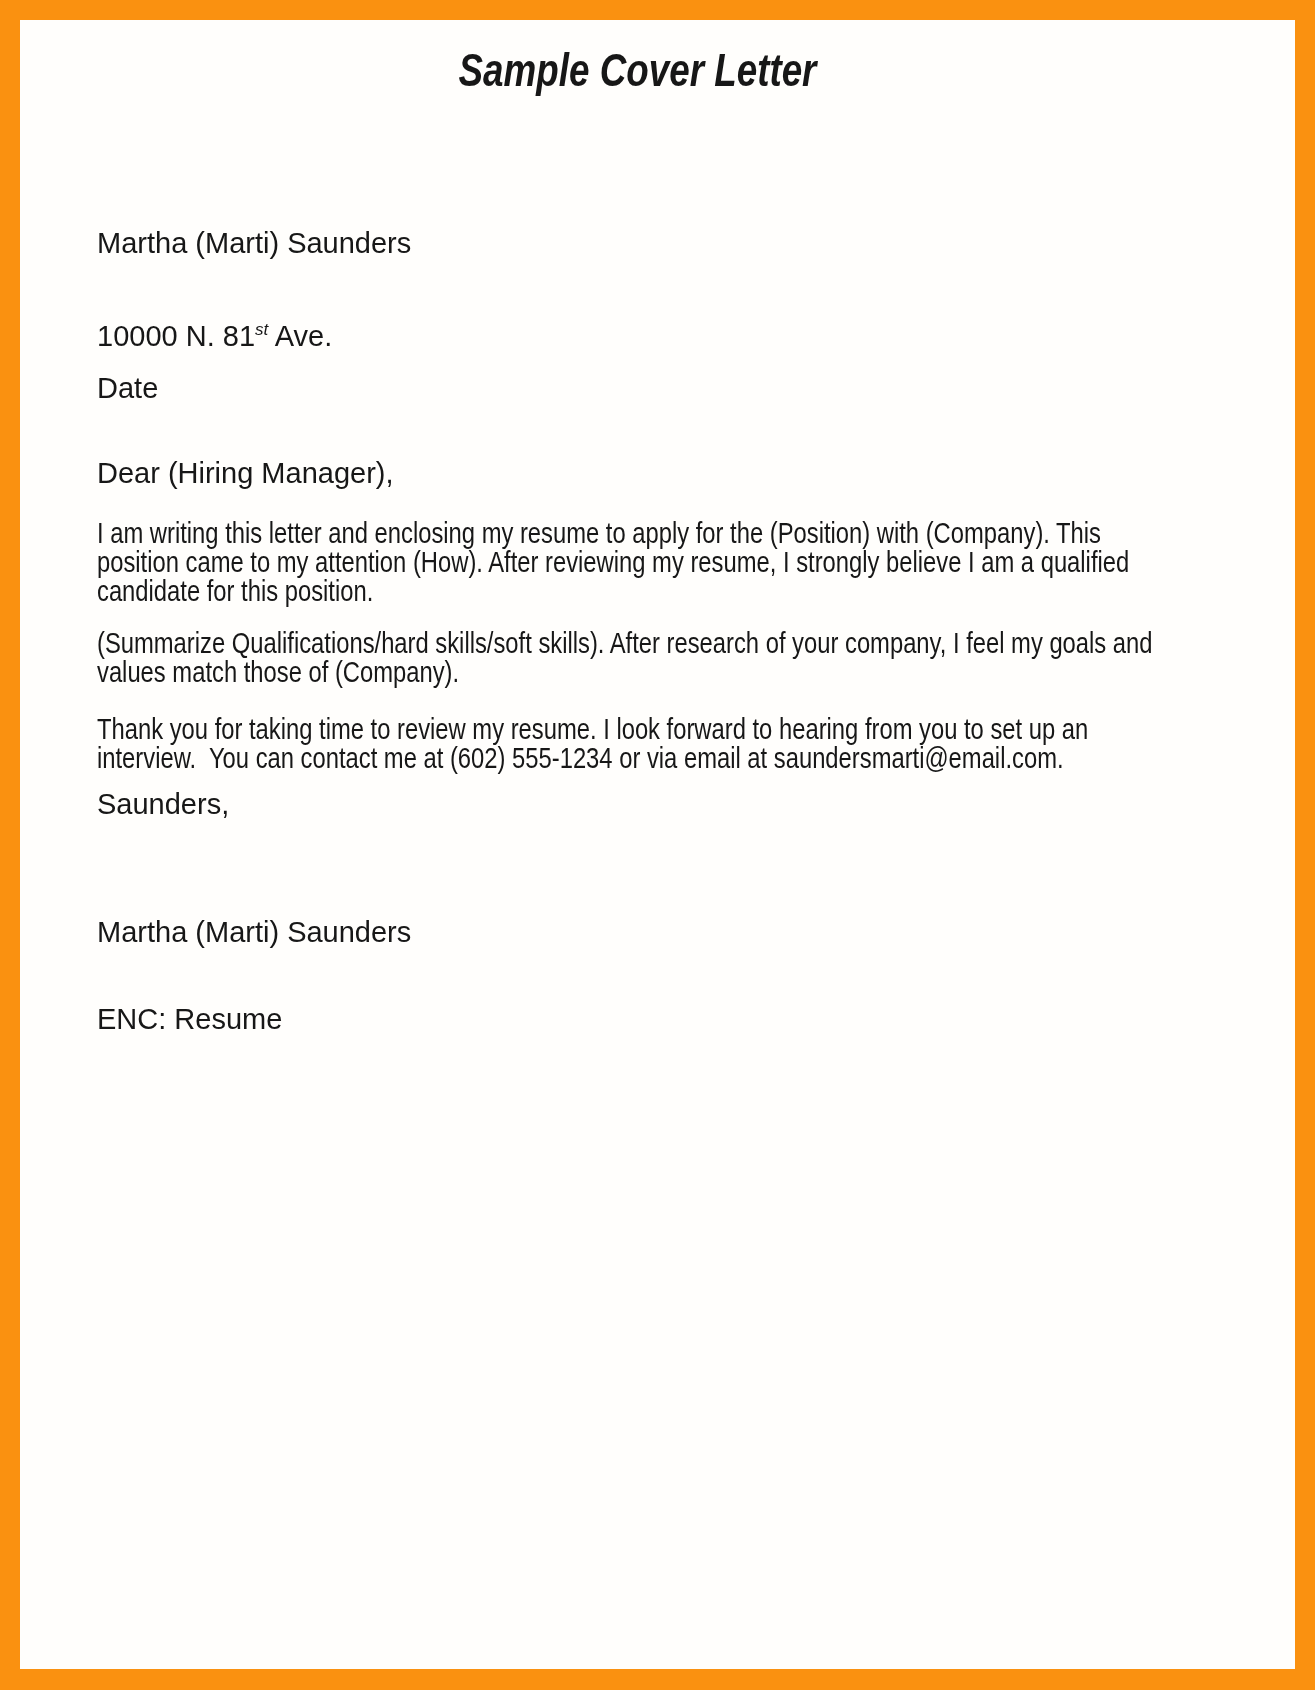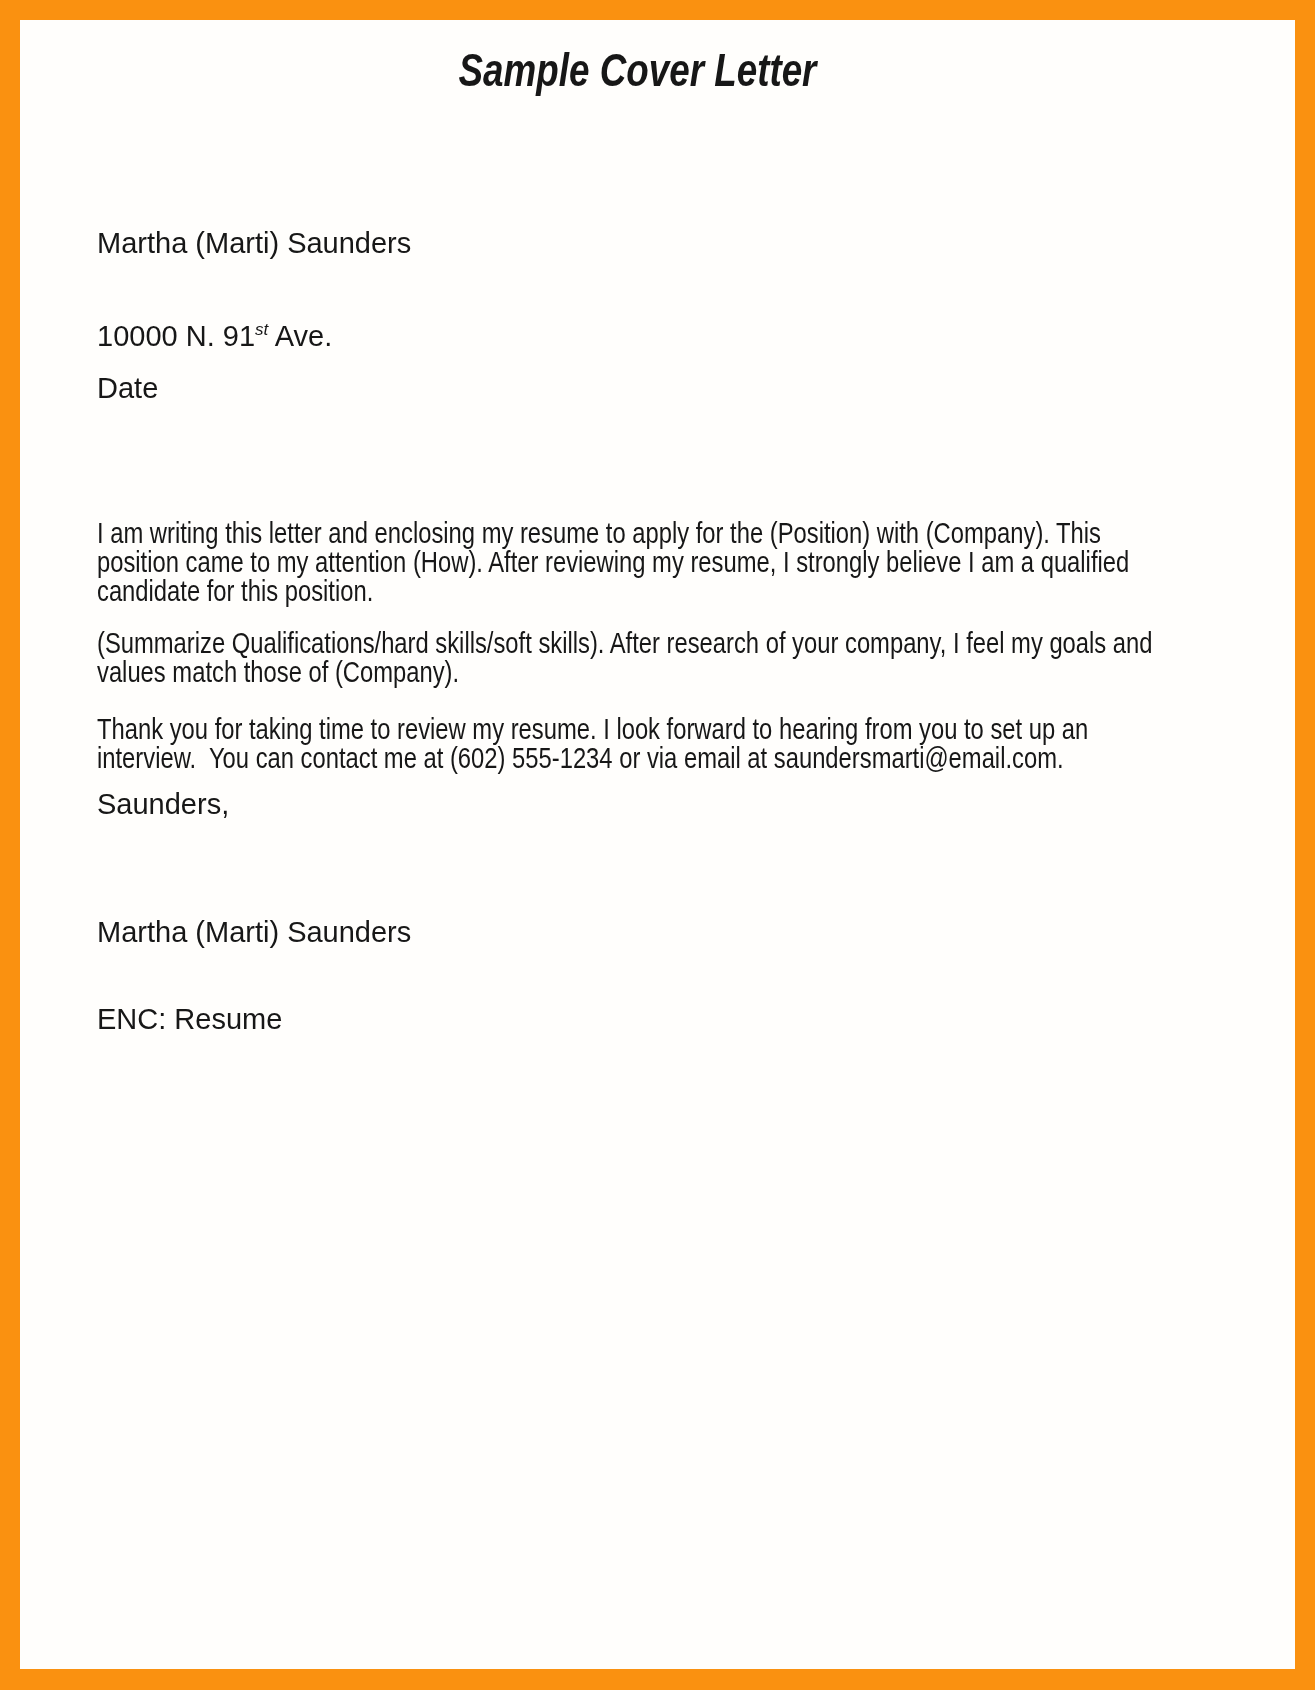"10000 N. 91" span { text: 91 -> 81 }
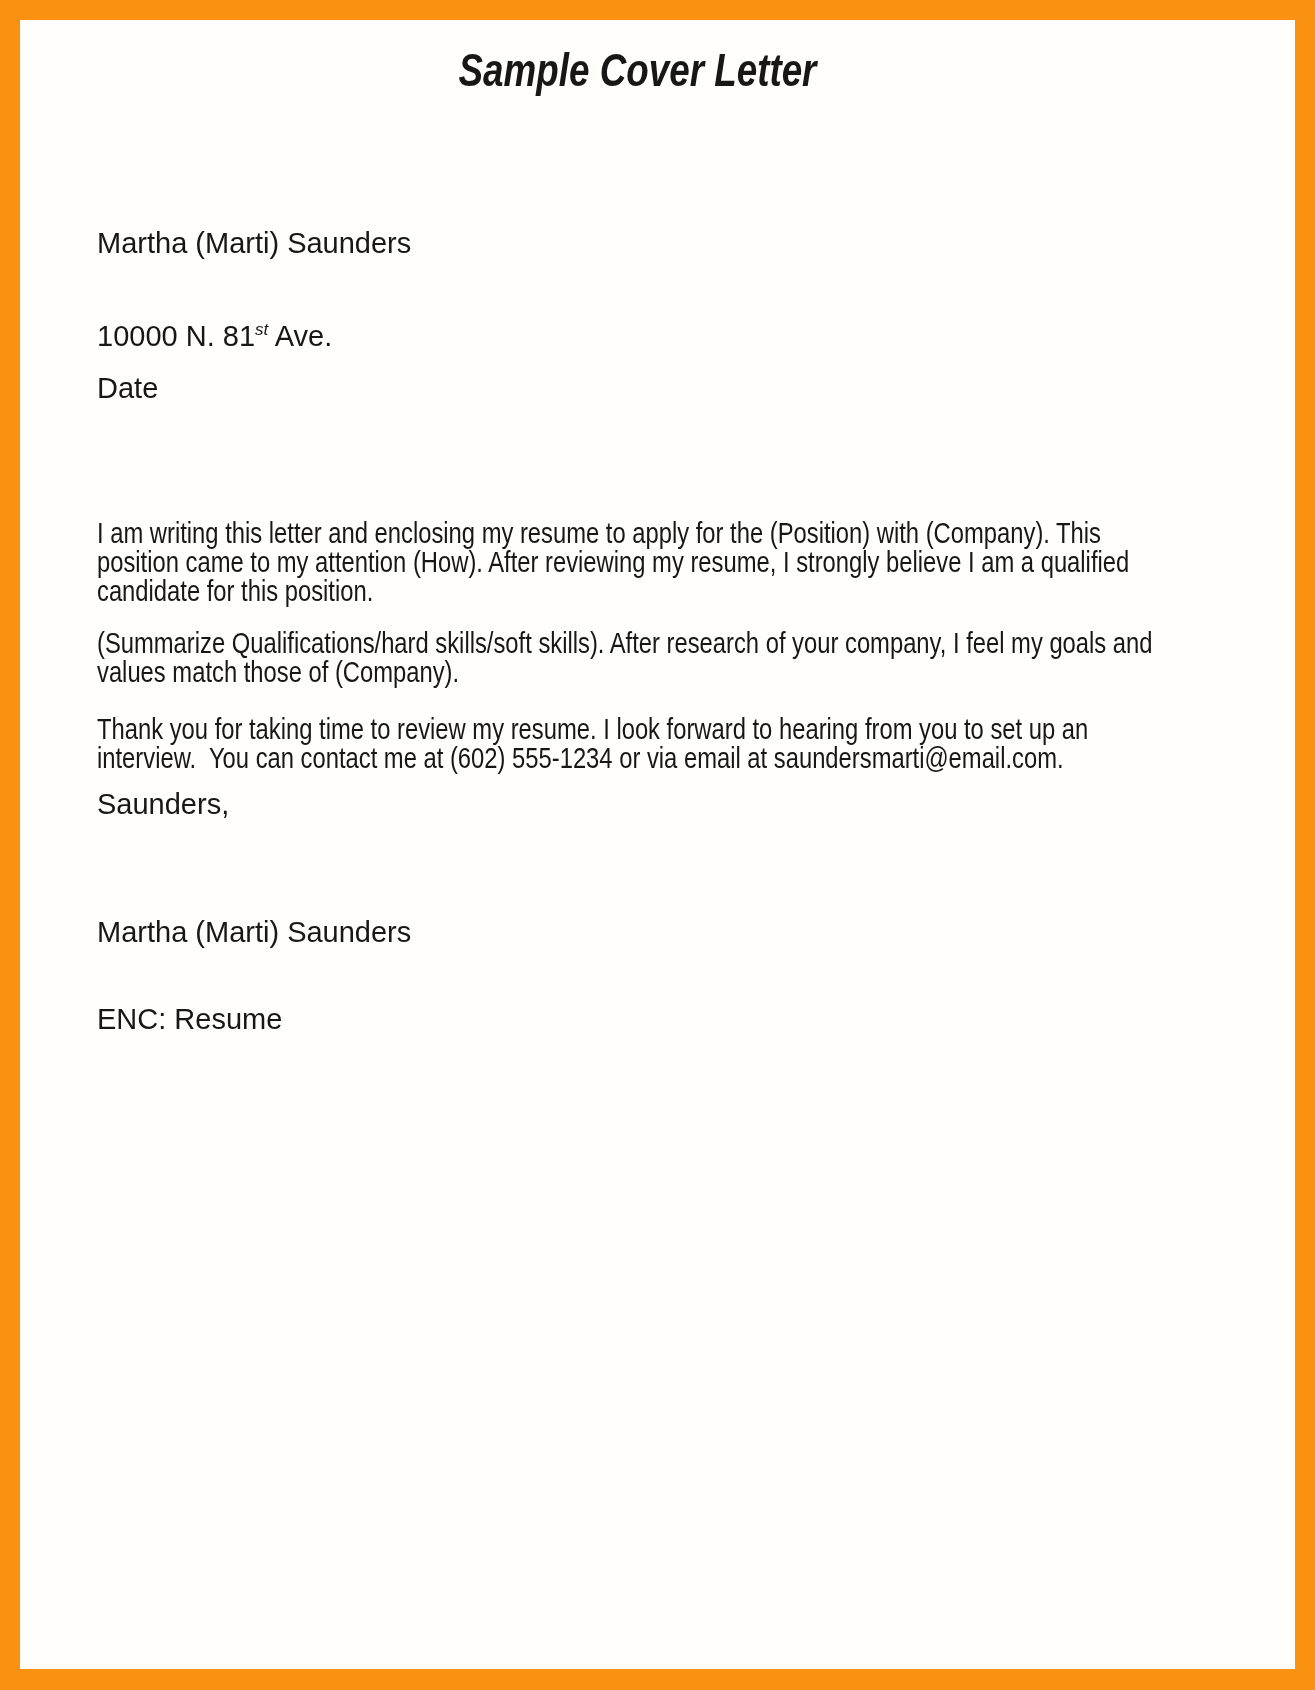"Dear (Hiring Manager)," div.block { html: none -> <div>Dear (Hiring Manager),</div> }
